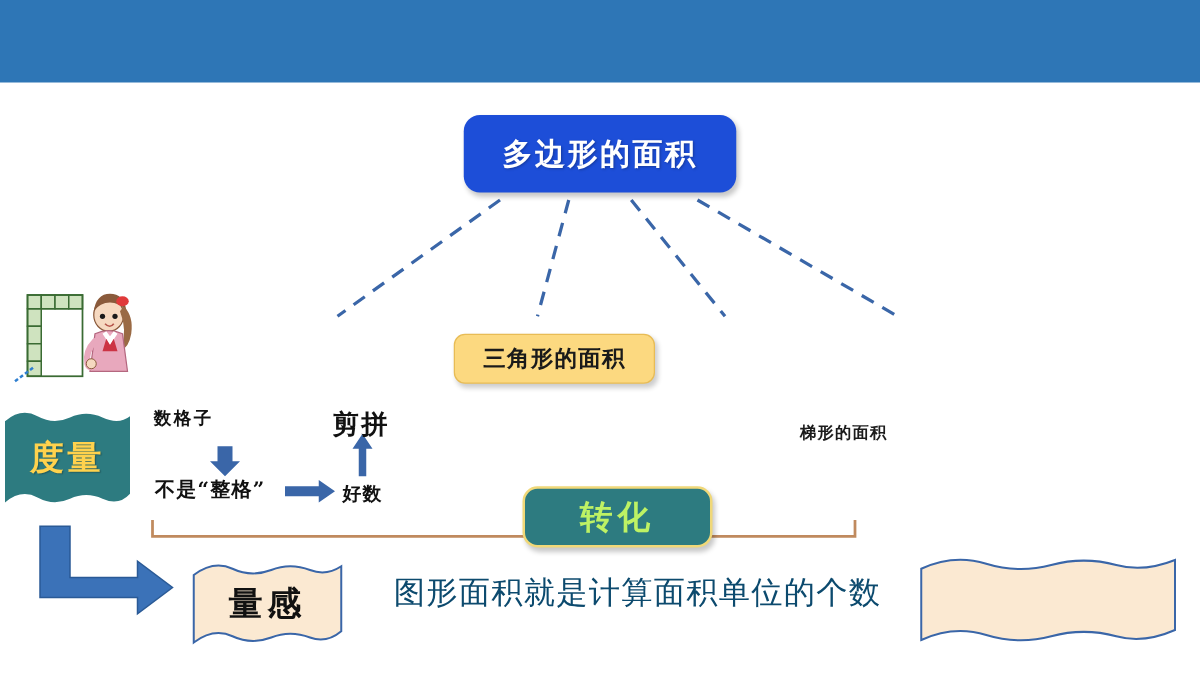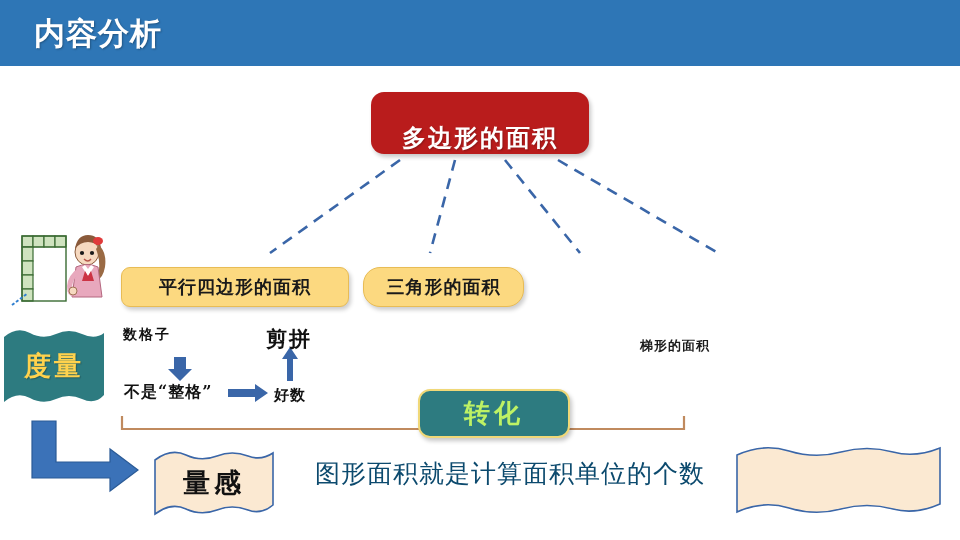"内容分析" div.header-title { html: <div>内容分析</div> -> none }
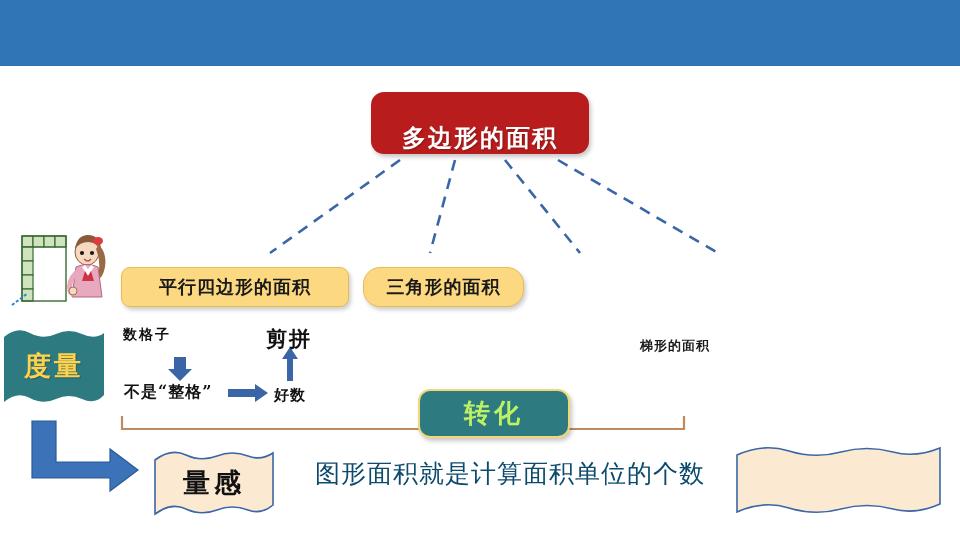"多边形的面积" .root-node { align-items: flex-end -> center; background: #b91c1c -> #1d4ed8 }
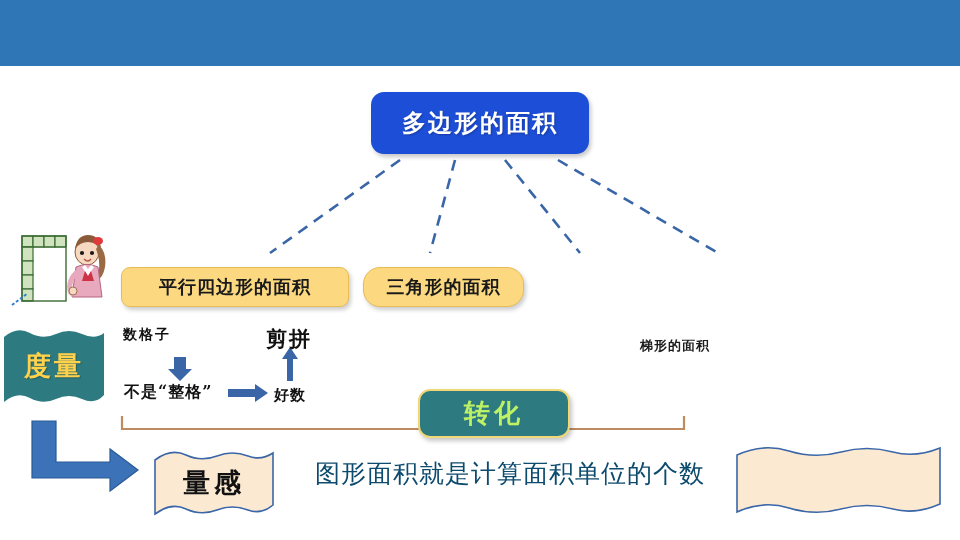"平行四边形的面积" div.topic-box { html: <div> <span>平行四边形的面积</span> </div> -> none }
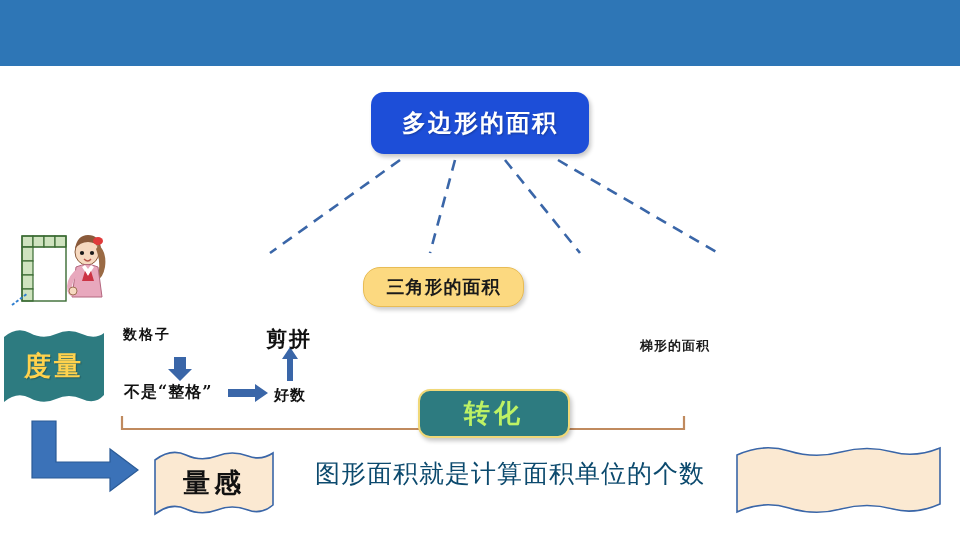"三角形的面积" .topic-1 { border-radius: 17px -> none }
